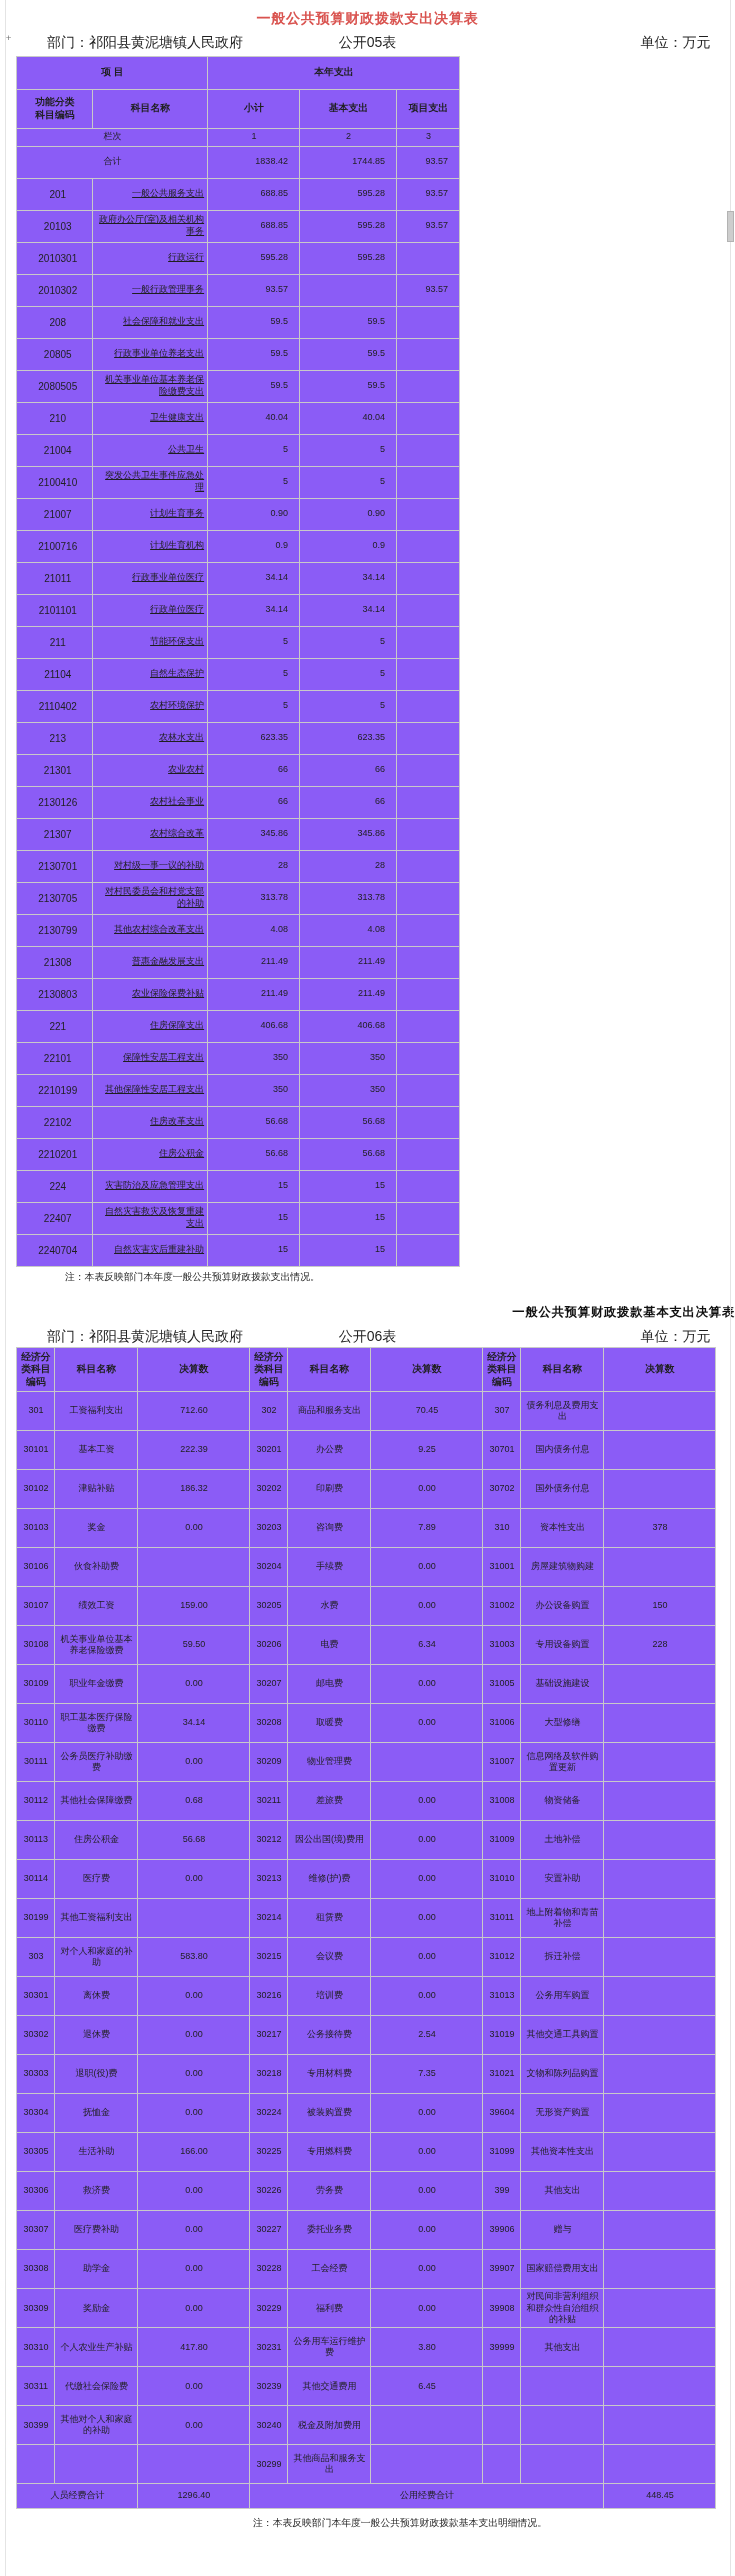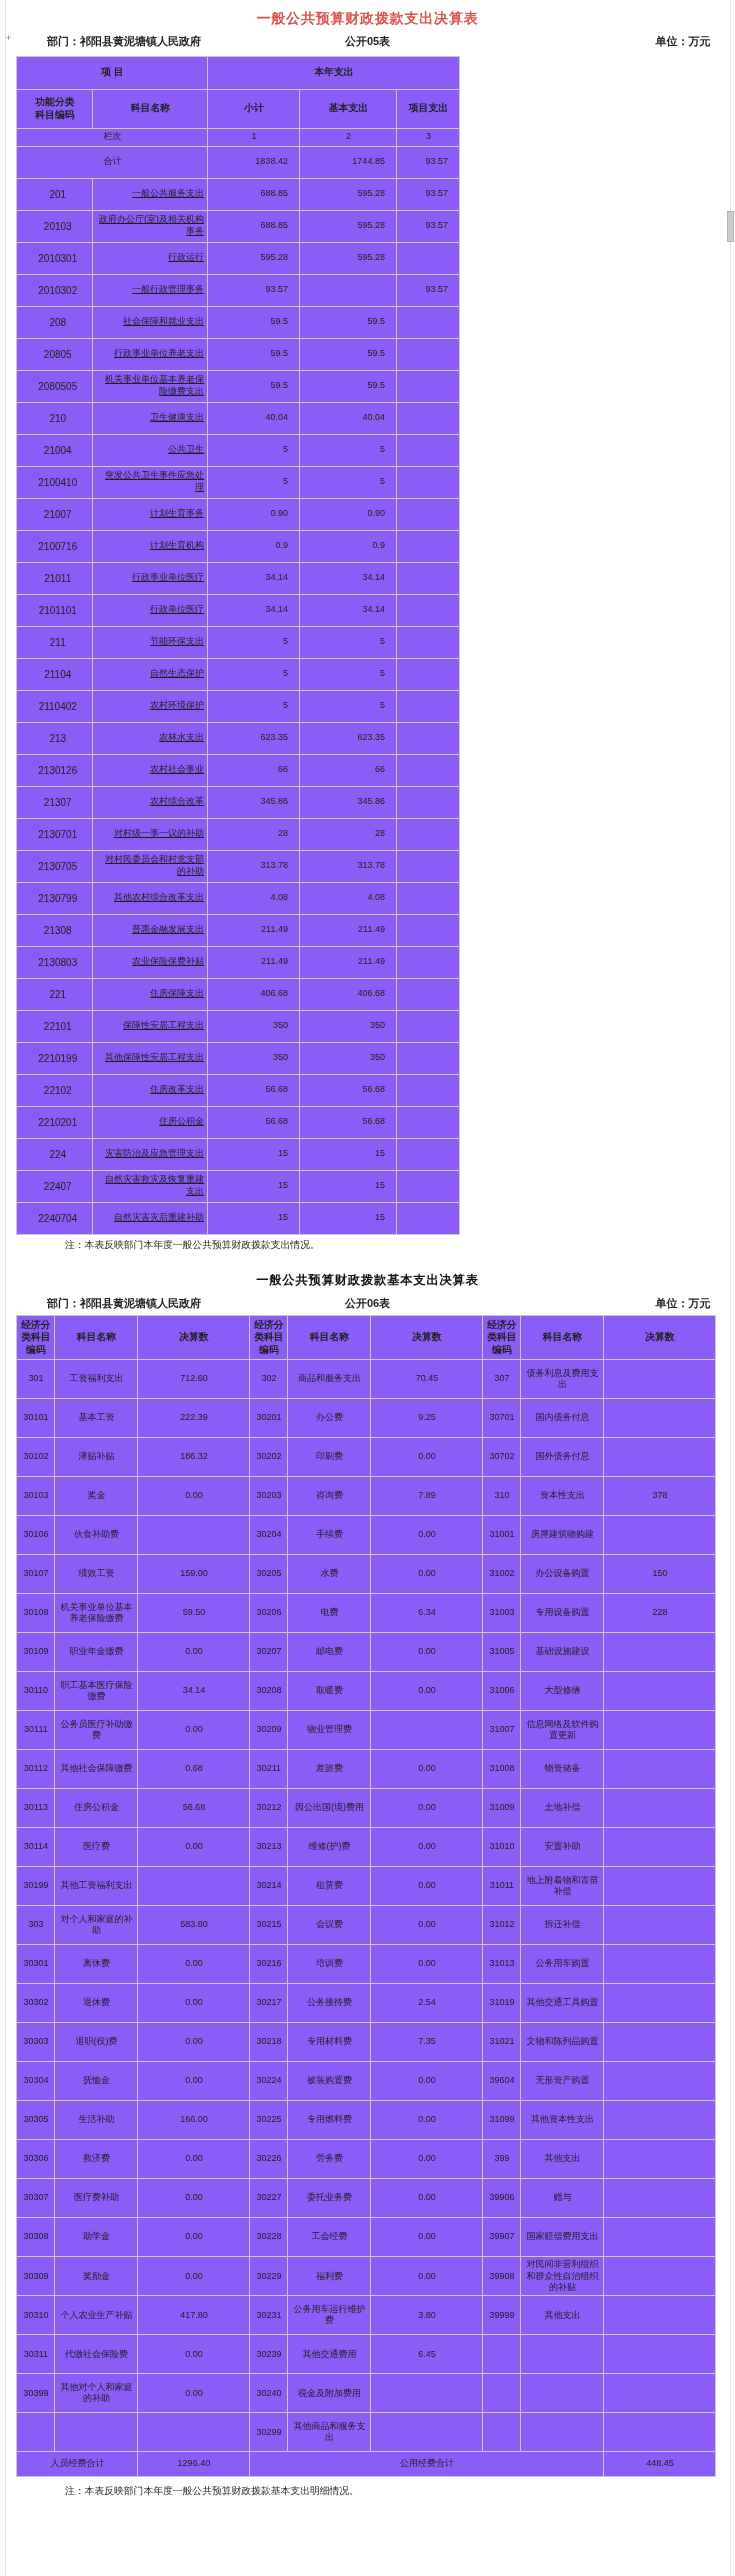"部门：祁阳县黄泥塘镇人民政府" .meta { font-size: 11px -> 14px; font-weight: bold -> none }
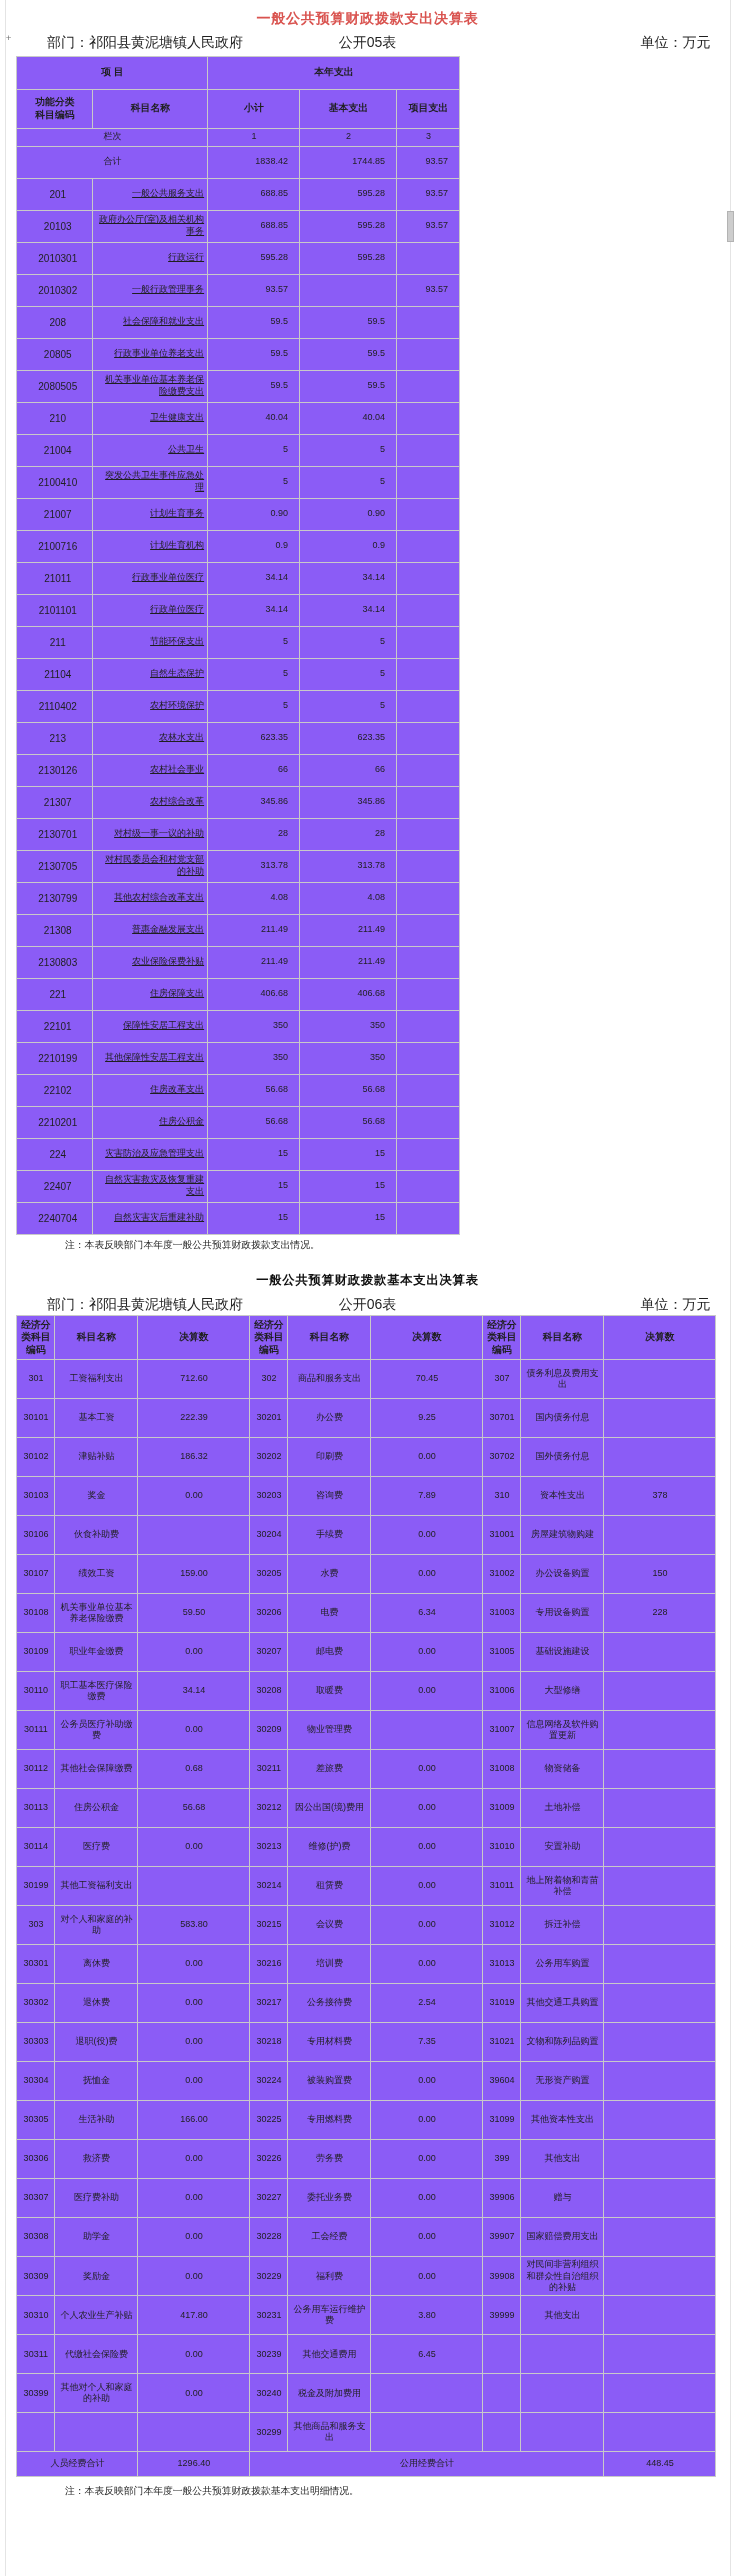"21301" tr { html: none -> <tr> <td>21301</td> <td>农业农村</td> <td>66</td> <td>66</td> <td></td> </tr> }
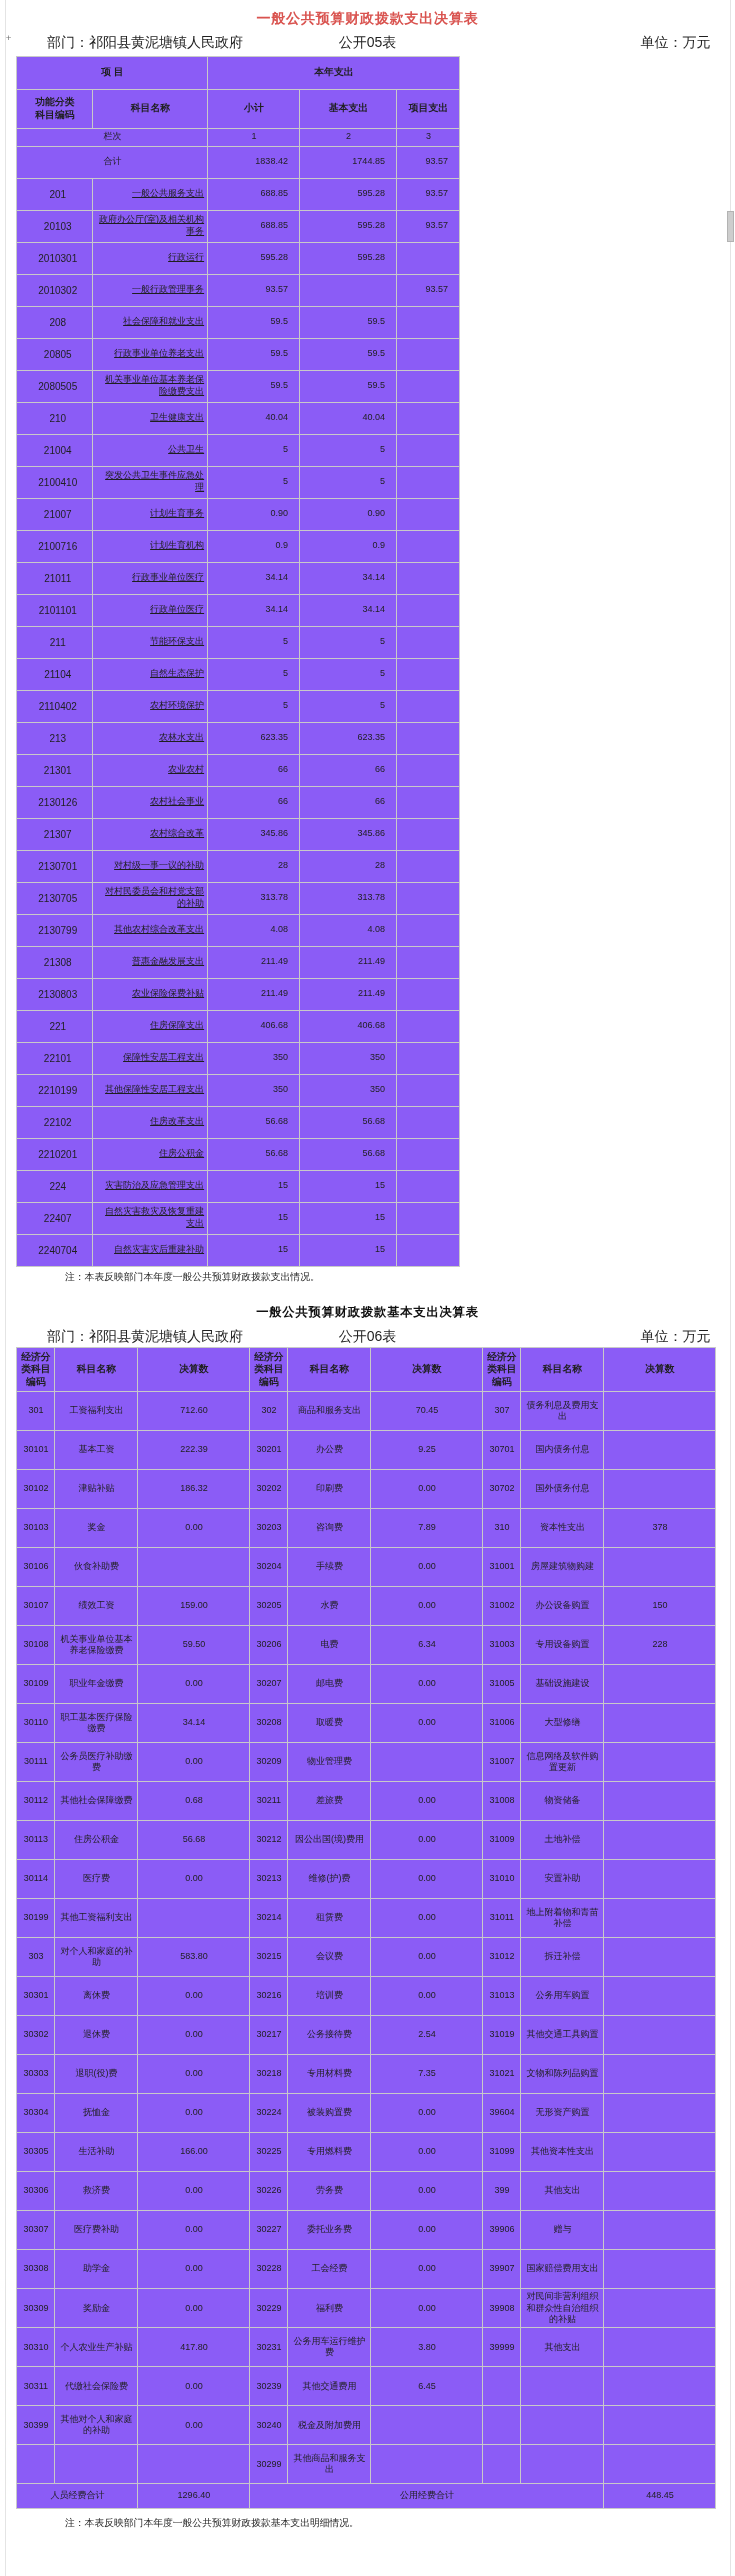"一般公共预算财政拨款基本支出决算表" .t2-title { text-align: center -> right }
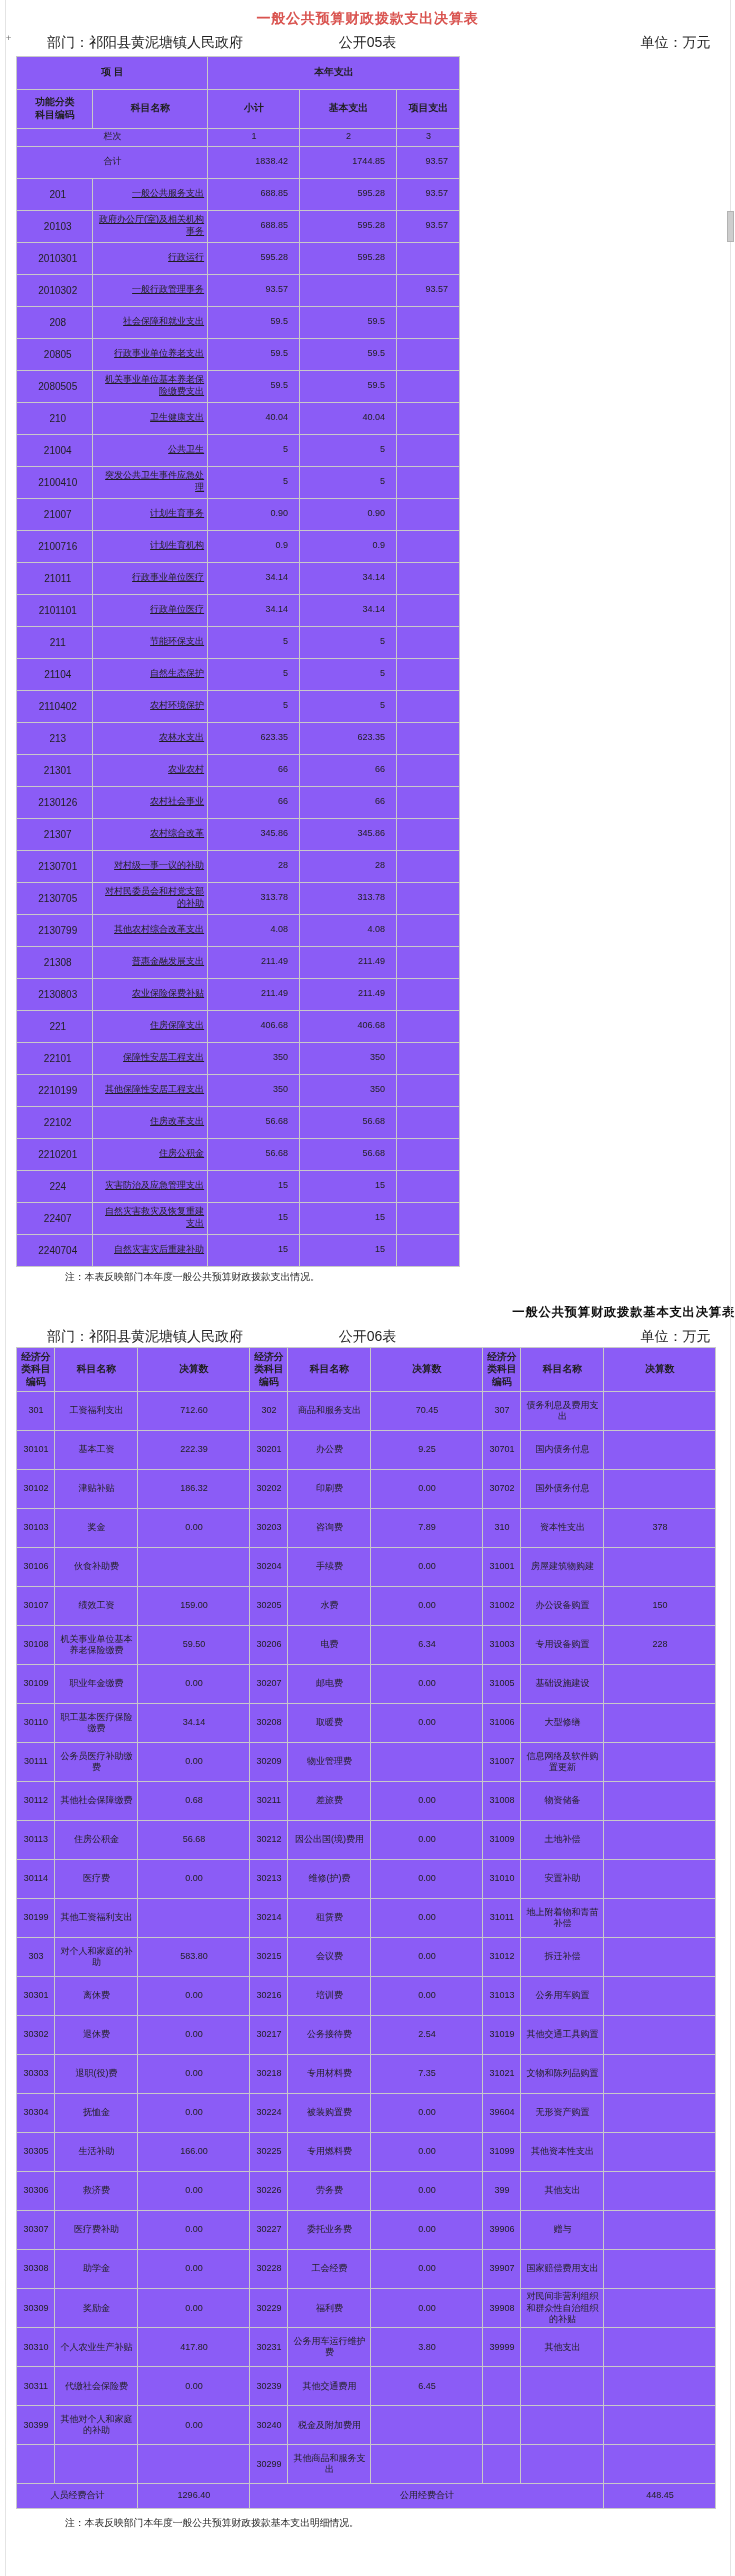"注：本表反映部门本年度一般公共预算财政拨款基本支出明细情况。" div.note { text-align: none -> center }
